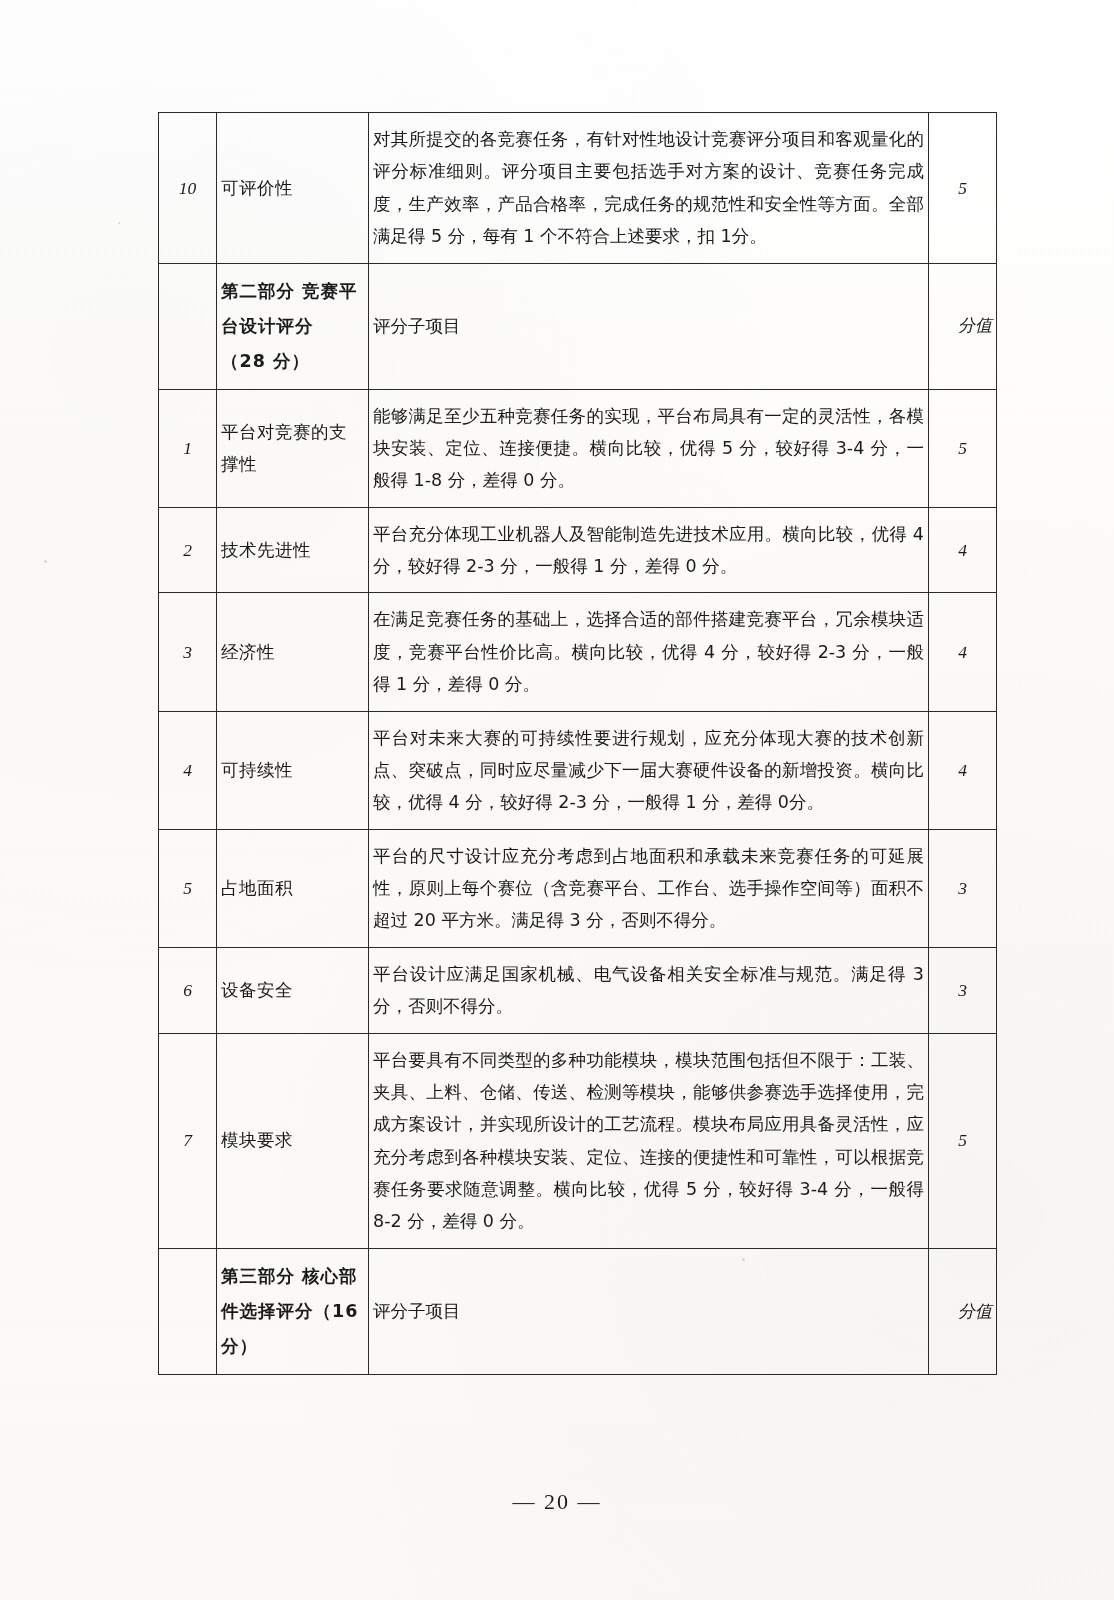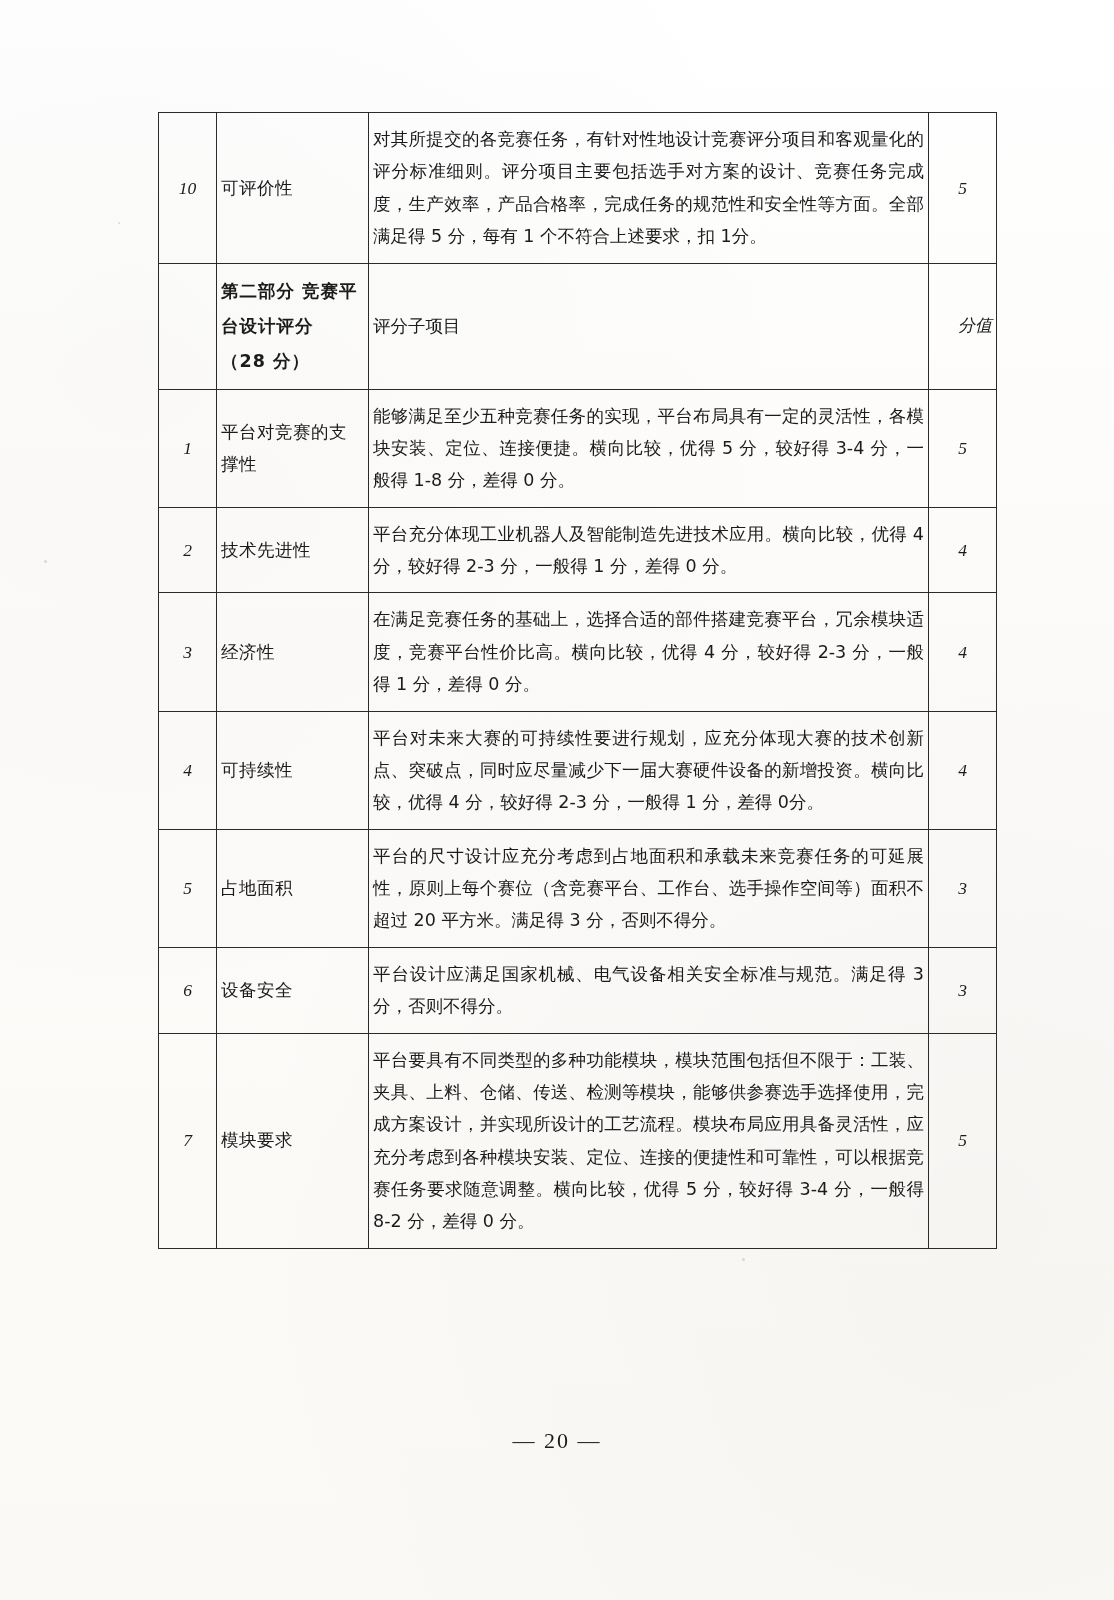"第三部分 核心部件选择评分（16 分）" tr.section-head { html: none -> <tr> <td></td> <td>第三部分 核心部件选择评分（16 分）</td> <td>评分子项目</td> <td>分值</td> </tr> }
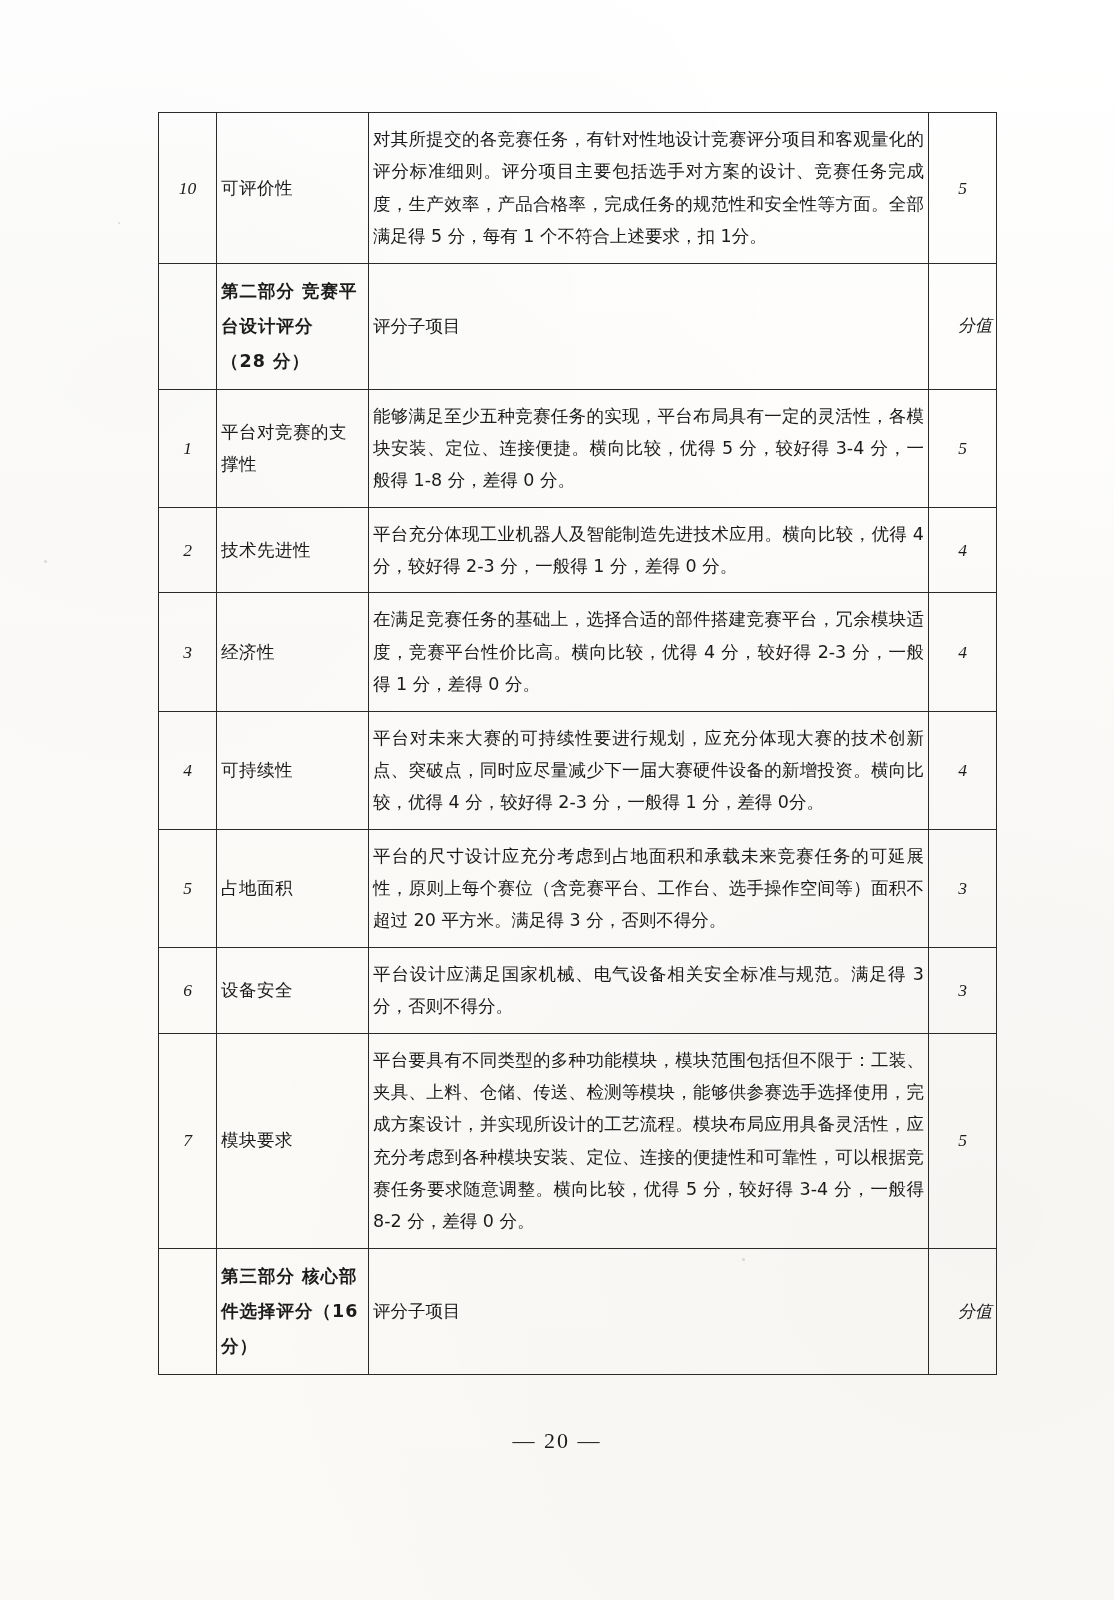"— 20 —" .page-number { top: 1428px -> 1489px }
